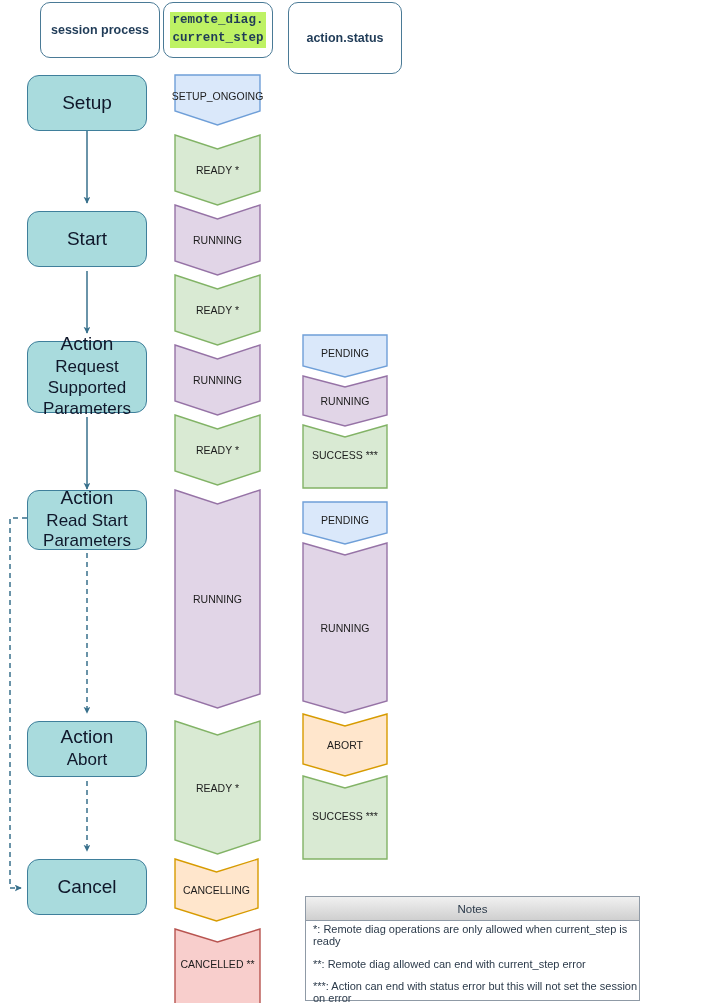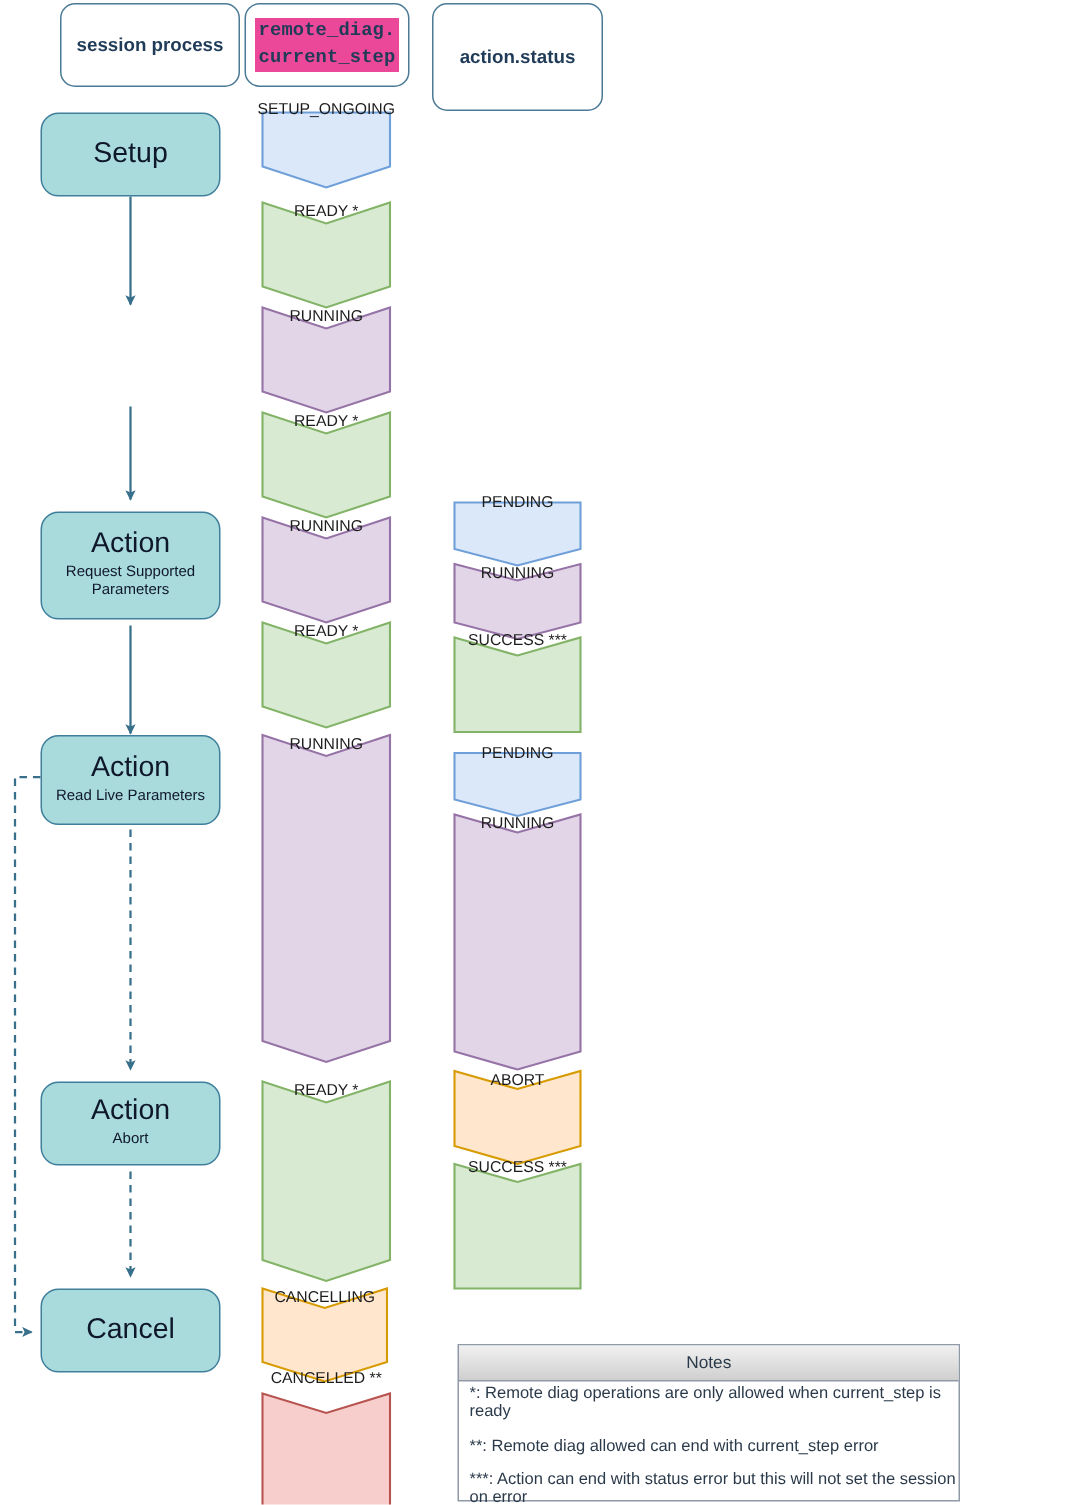"remote_diag." .hdr.mono .code { background: #ec4899 -> #bef264 }
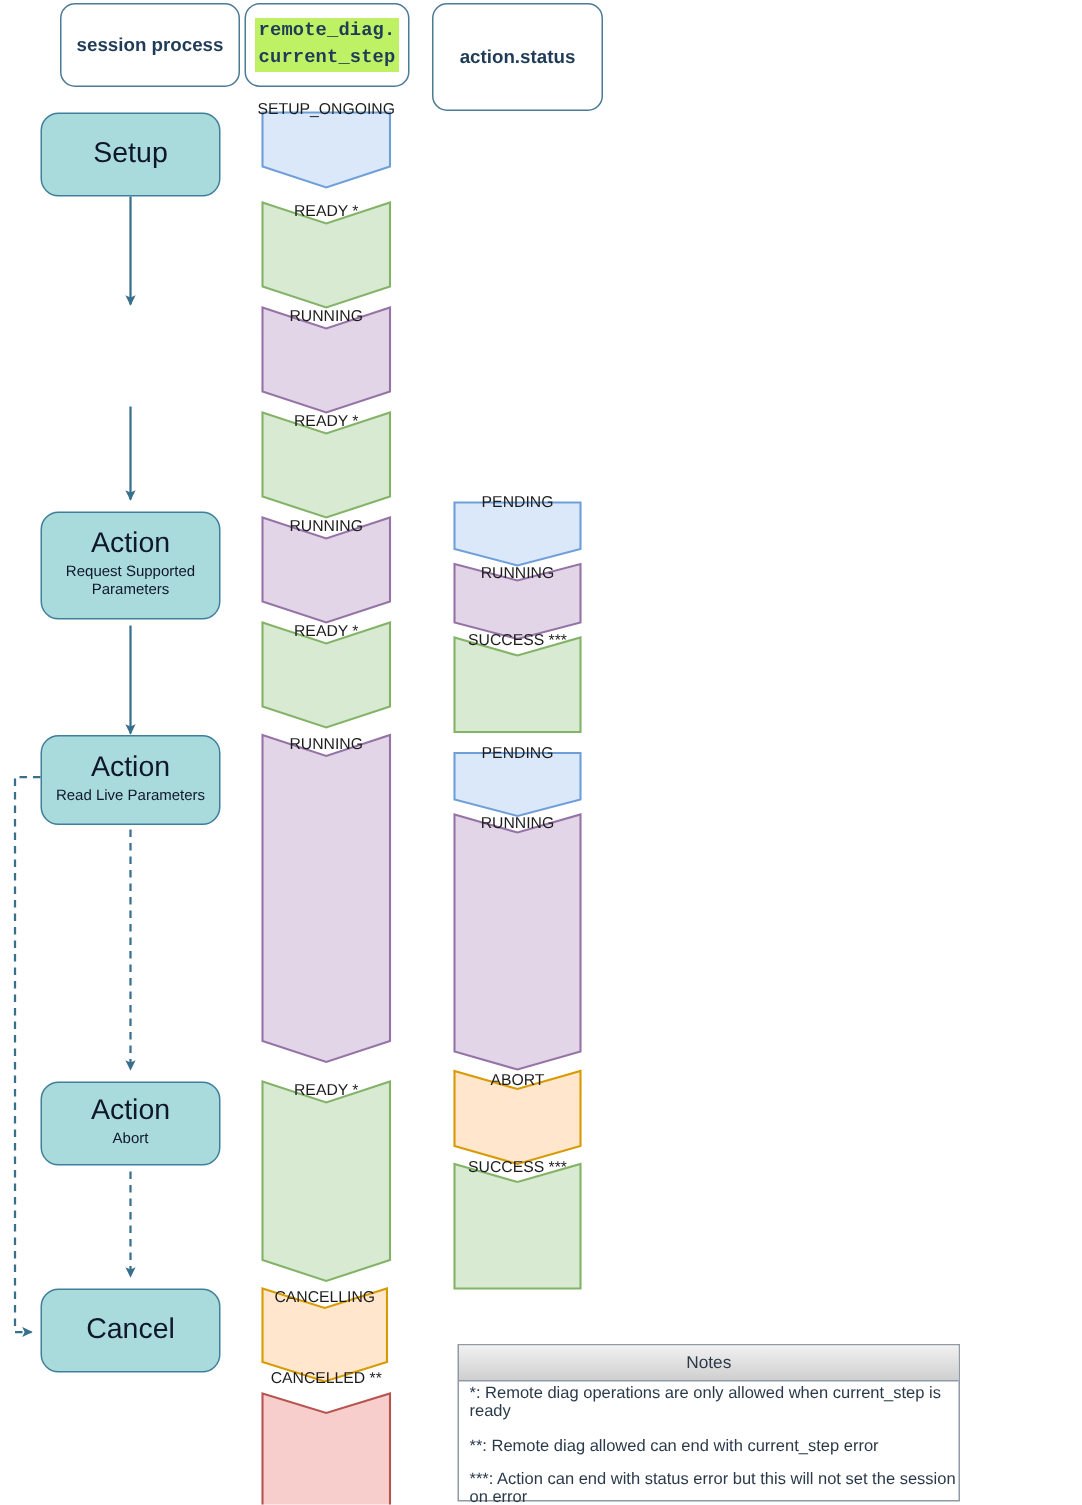"SETUP_ONGOING" .chev { align-items: flex-start -> center }
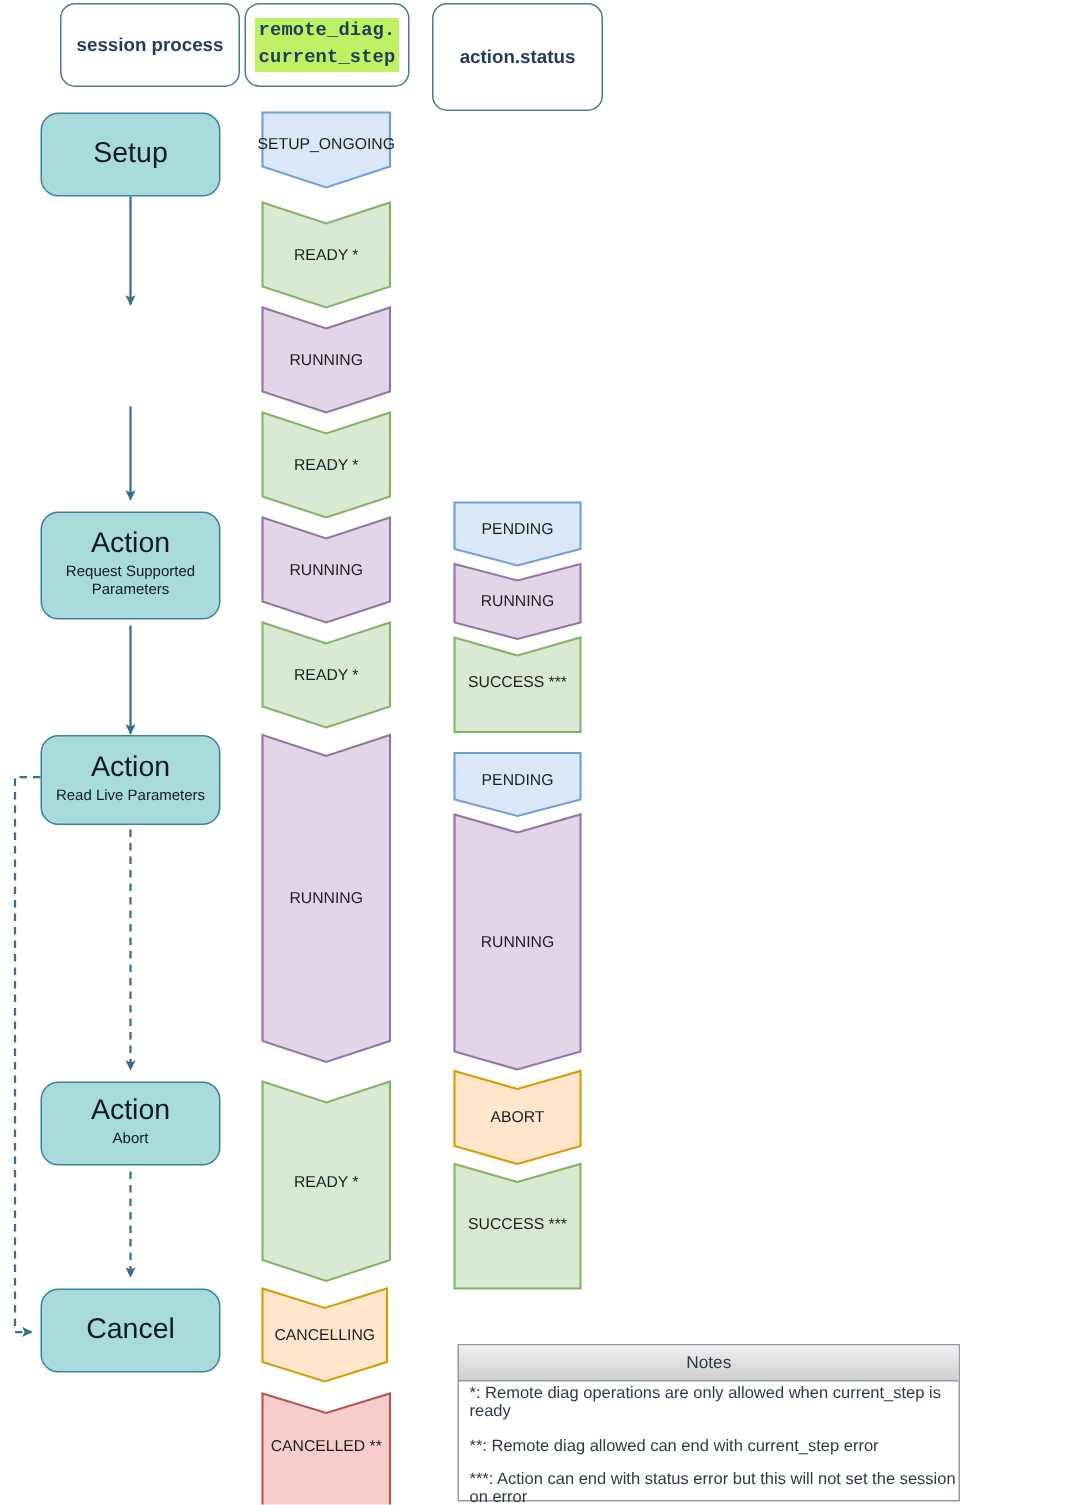"Start" div.proc { html: none -> <div> <div>Start</div> </div> }
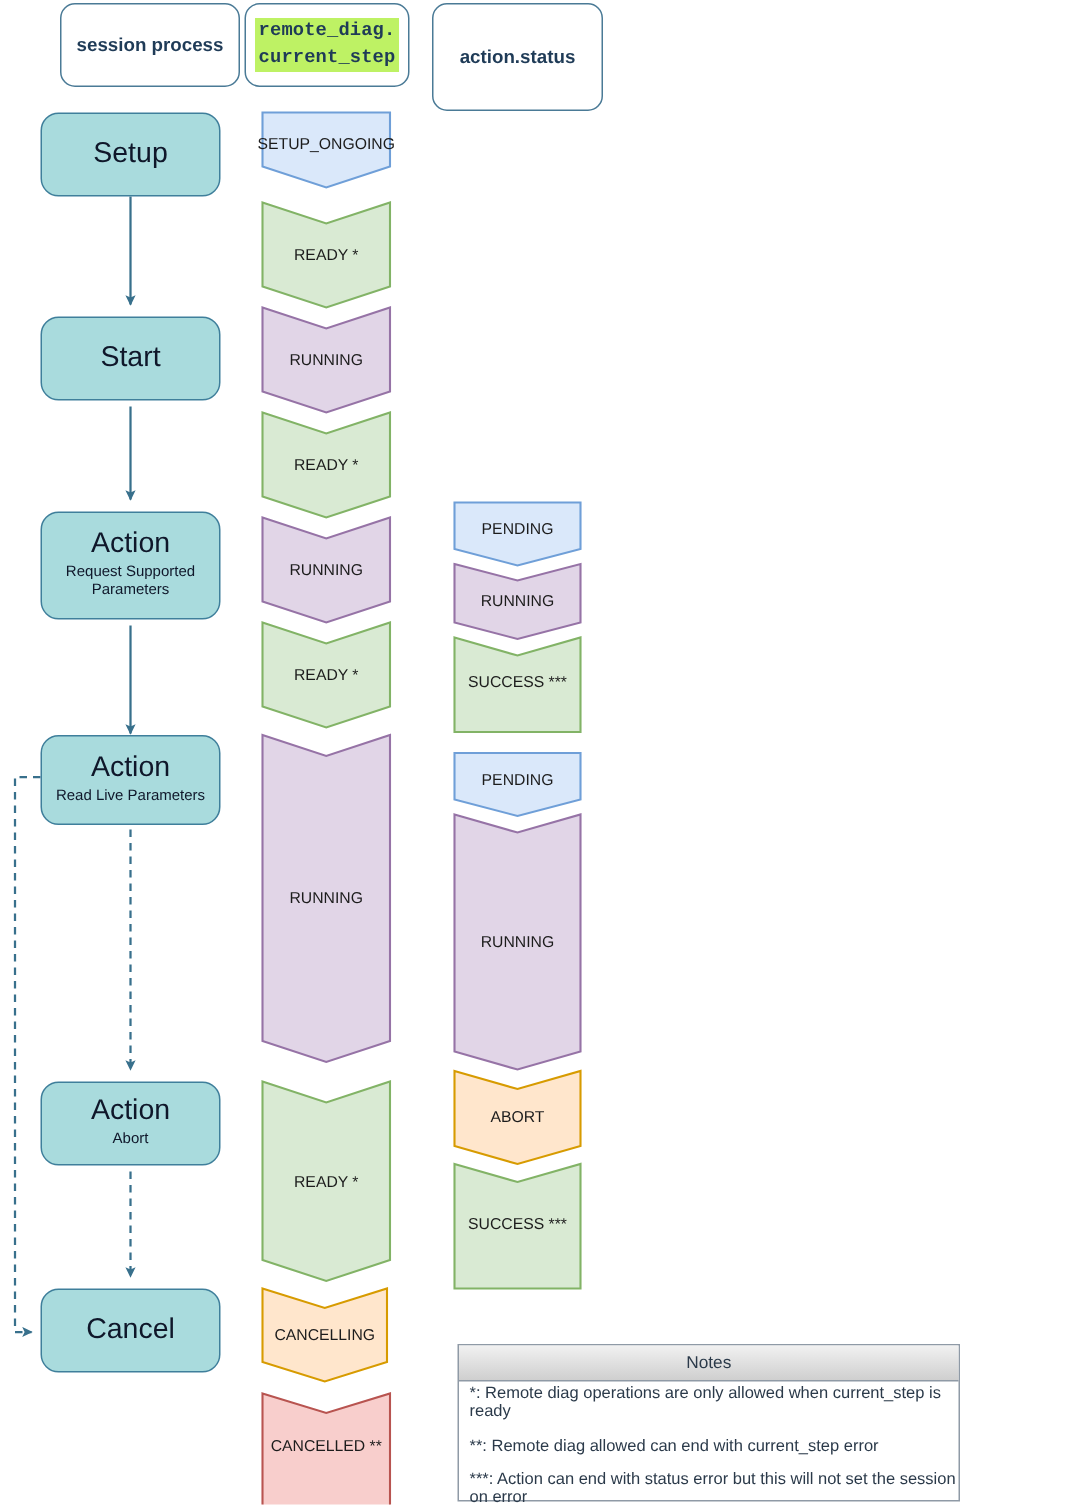"Request Supported Parameters" .proc .t2 { font-size: 10px -> 17px }
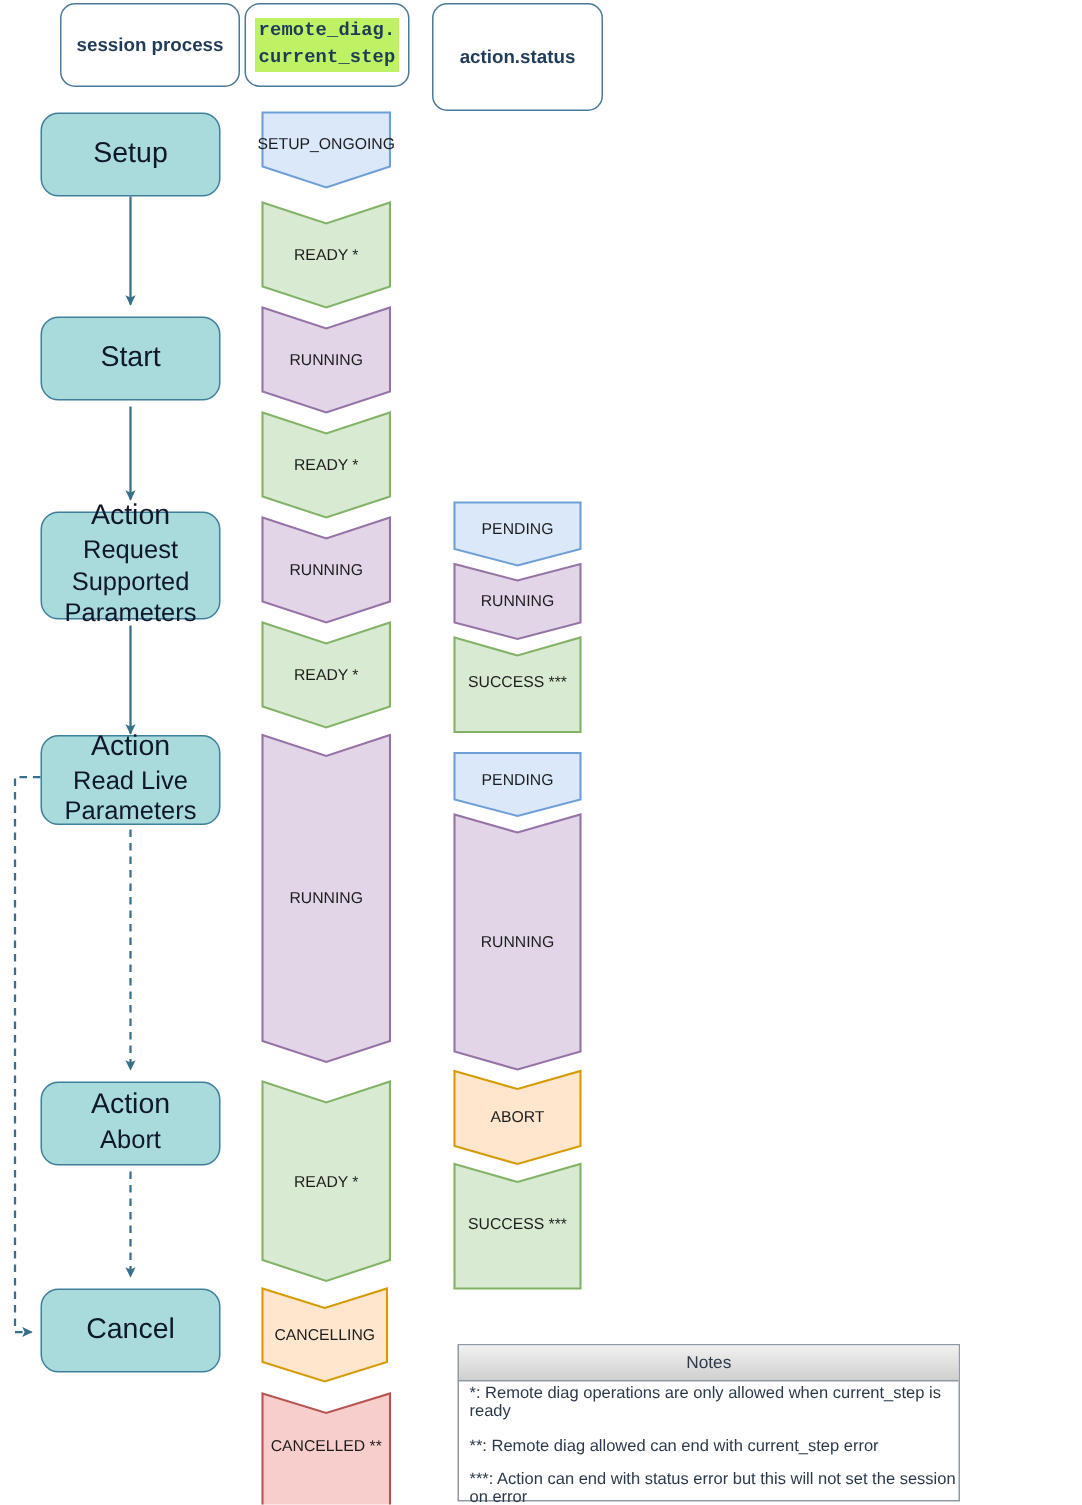"Read Live Parameters" div.t2 { text: Live -> Start }
